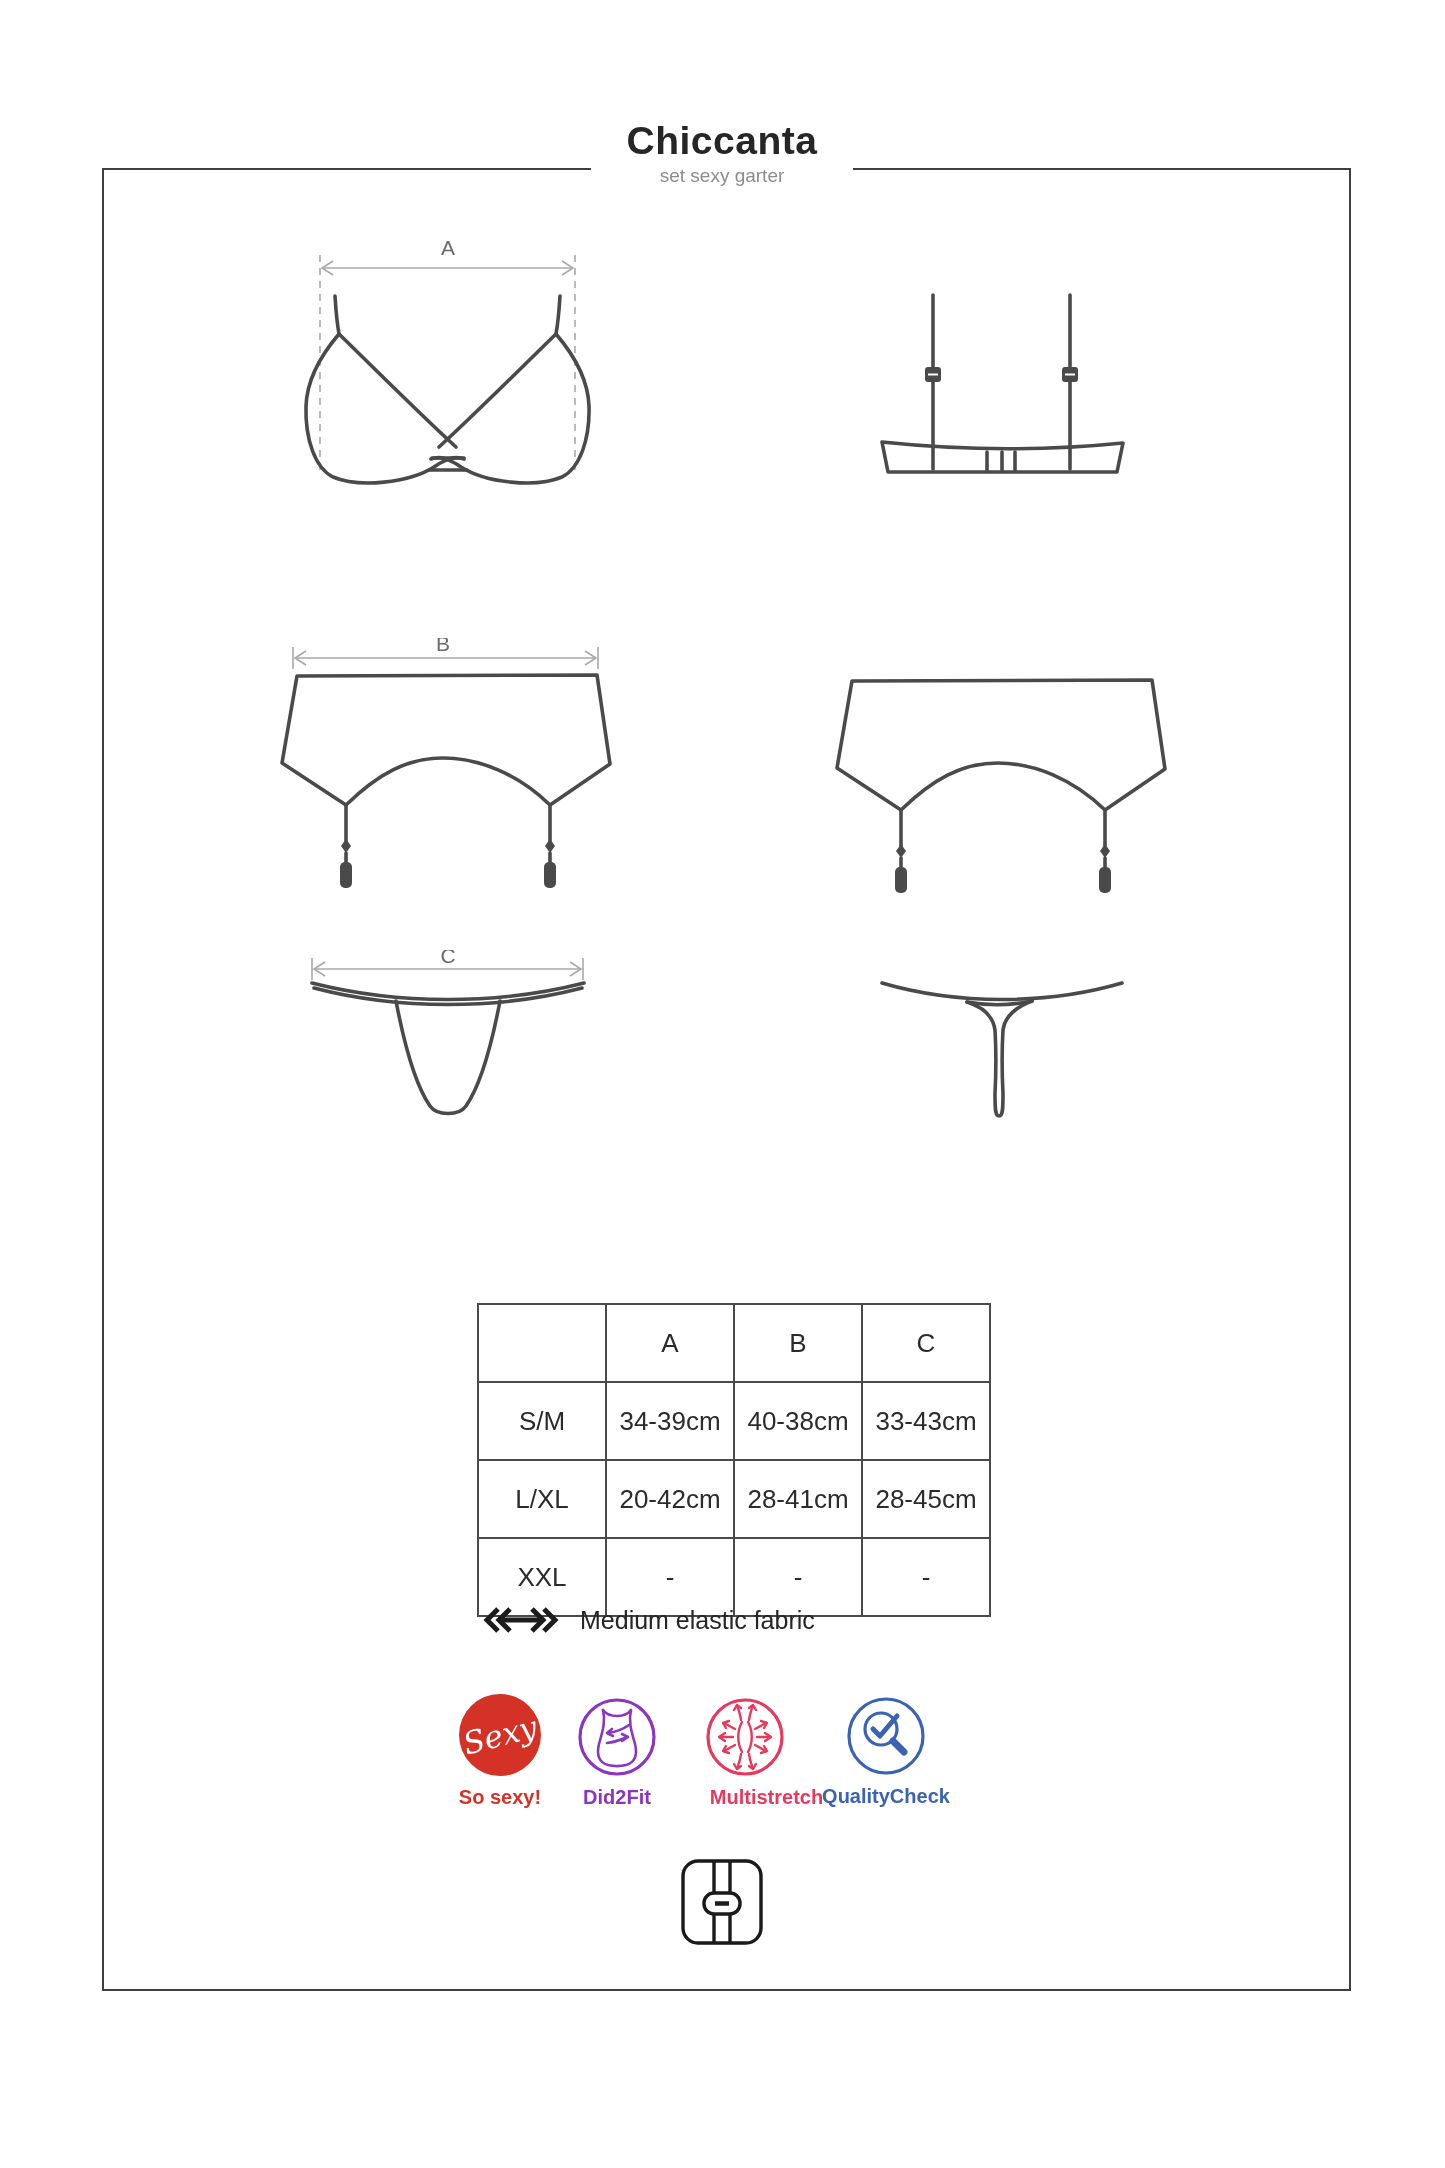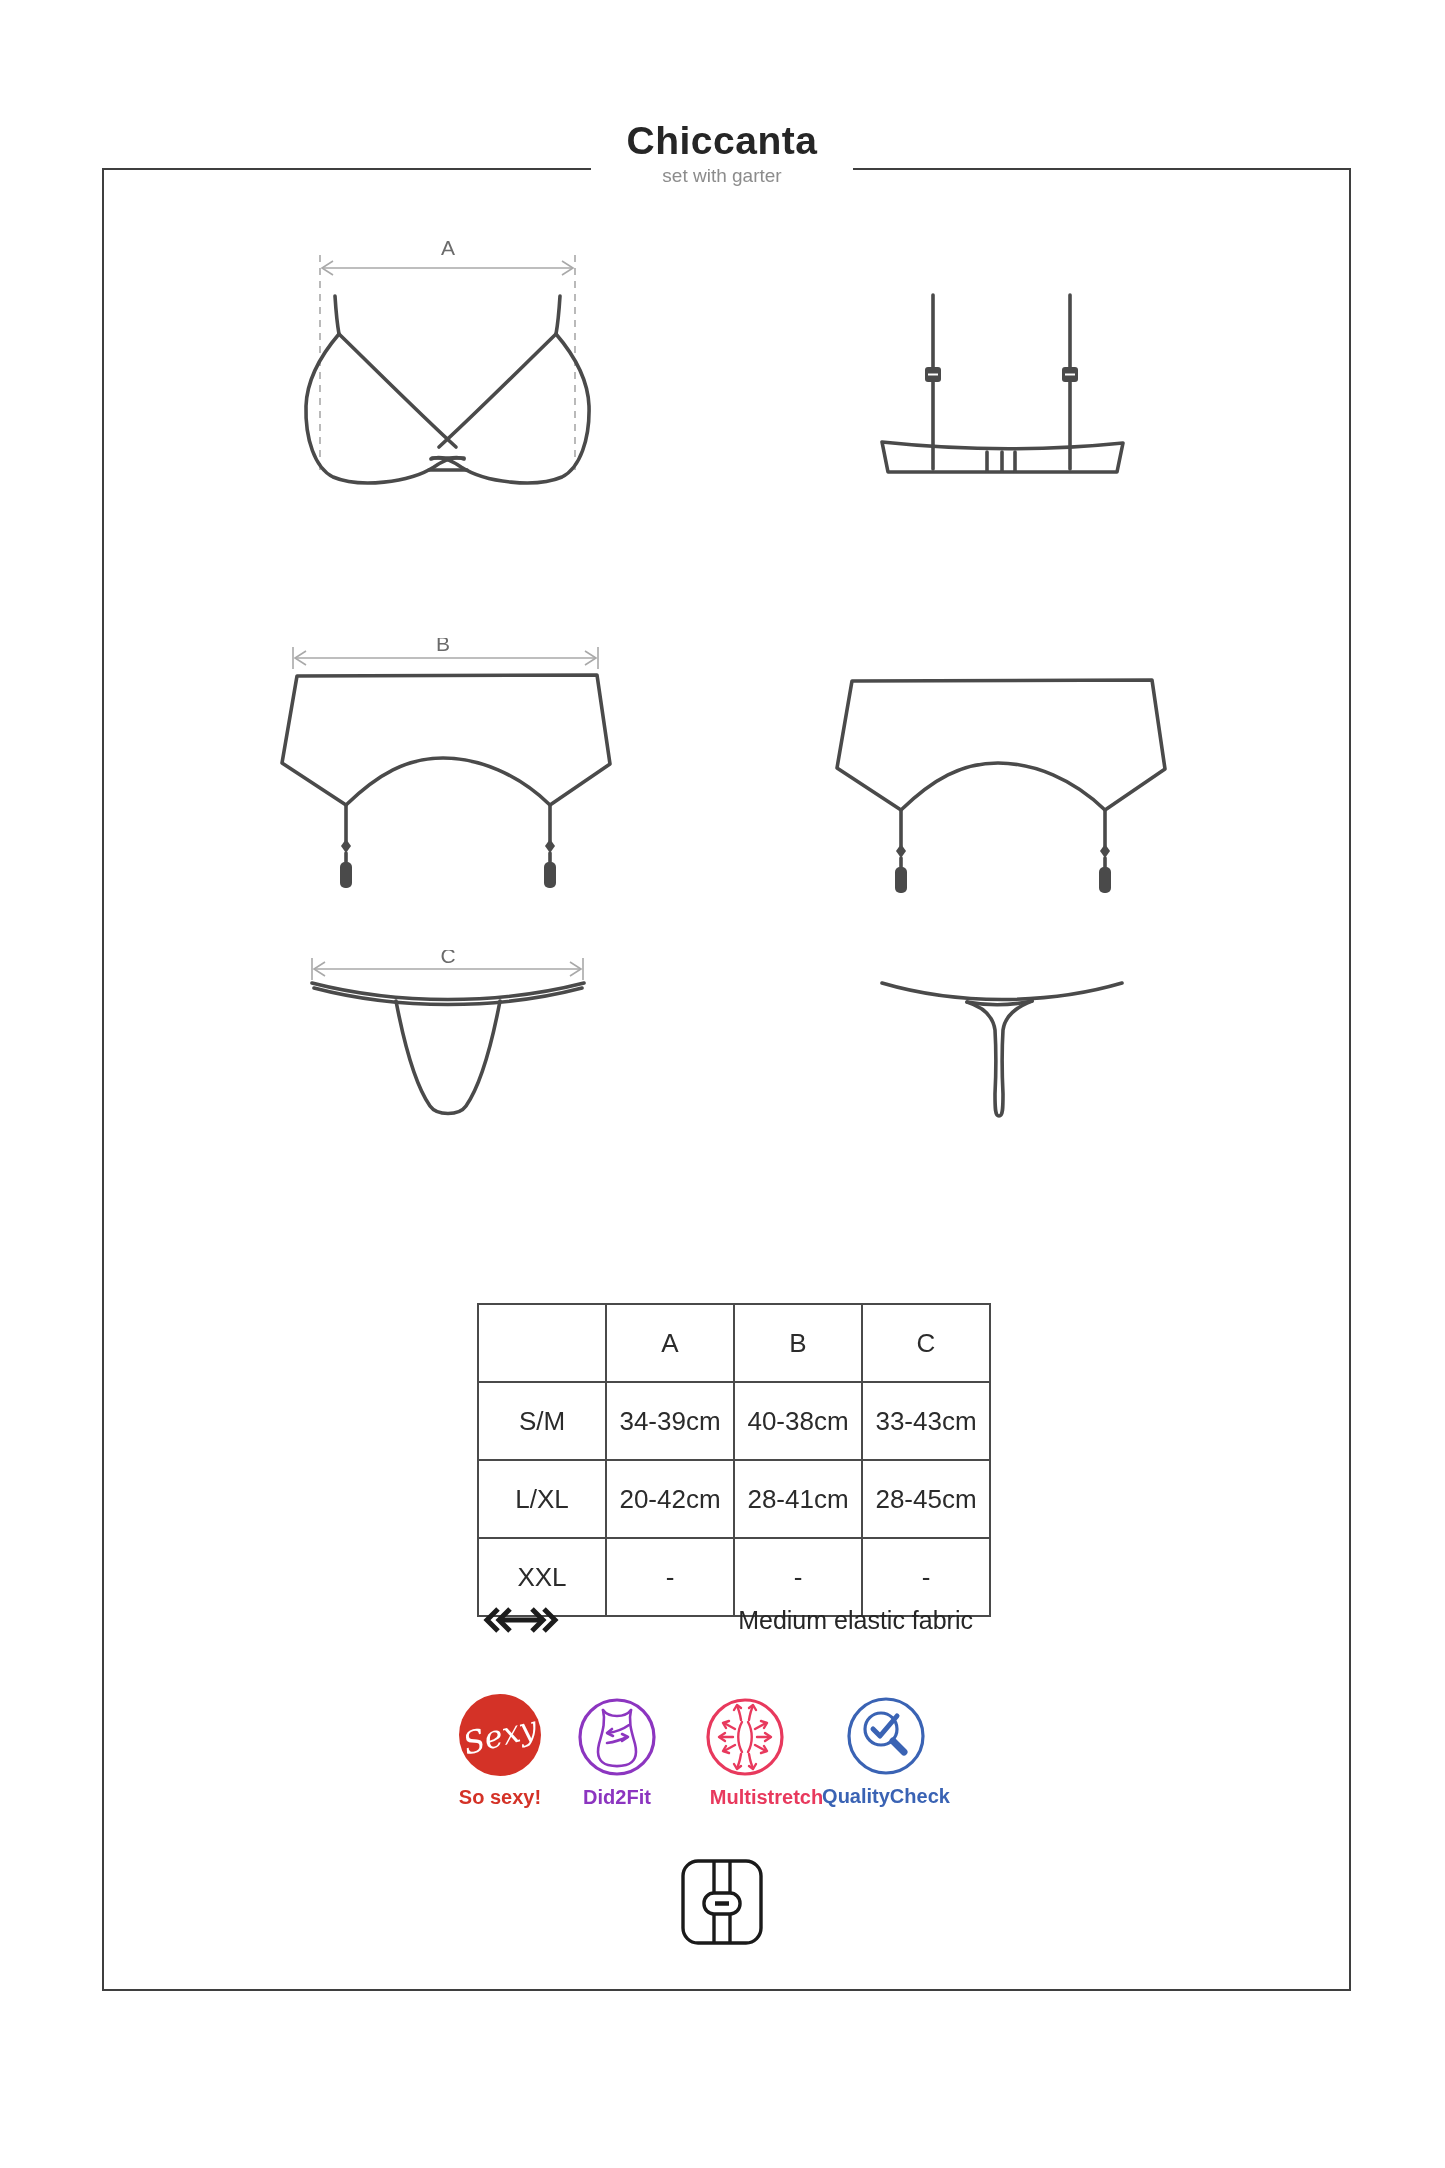"set with garter" div.subtitle { text: with -> sexy }
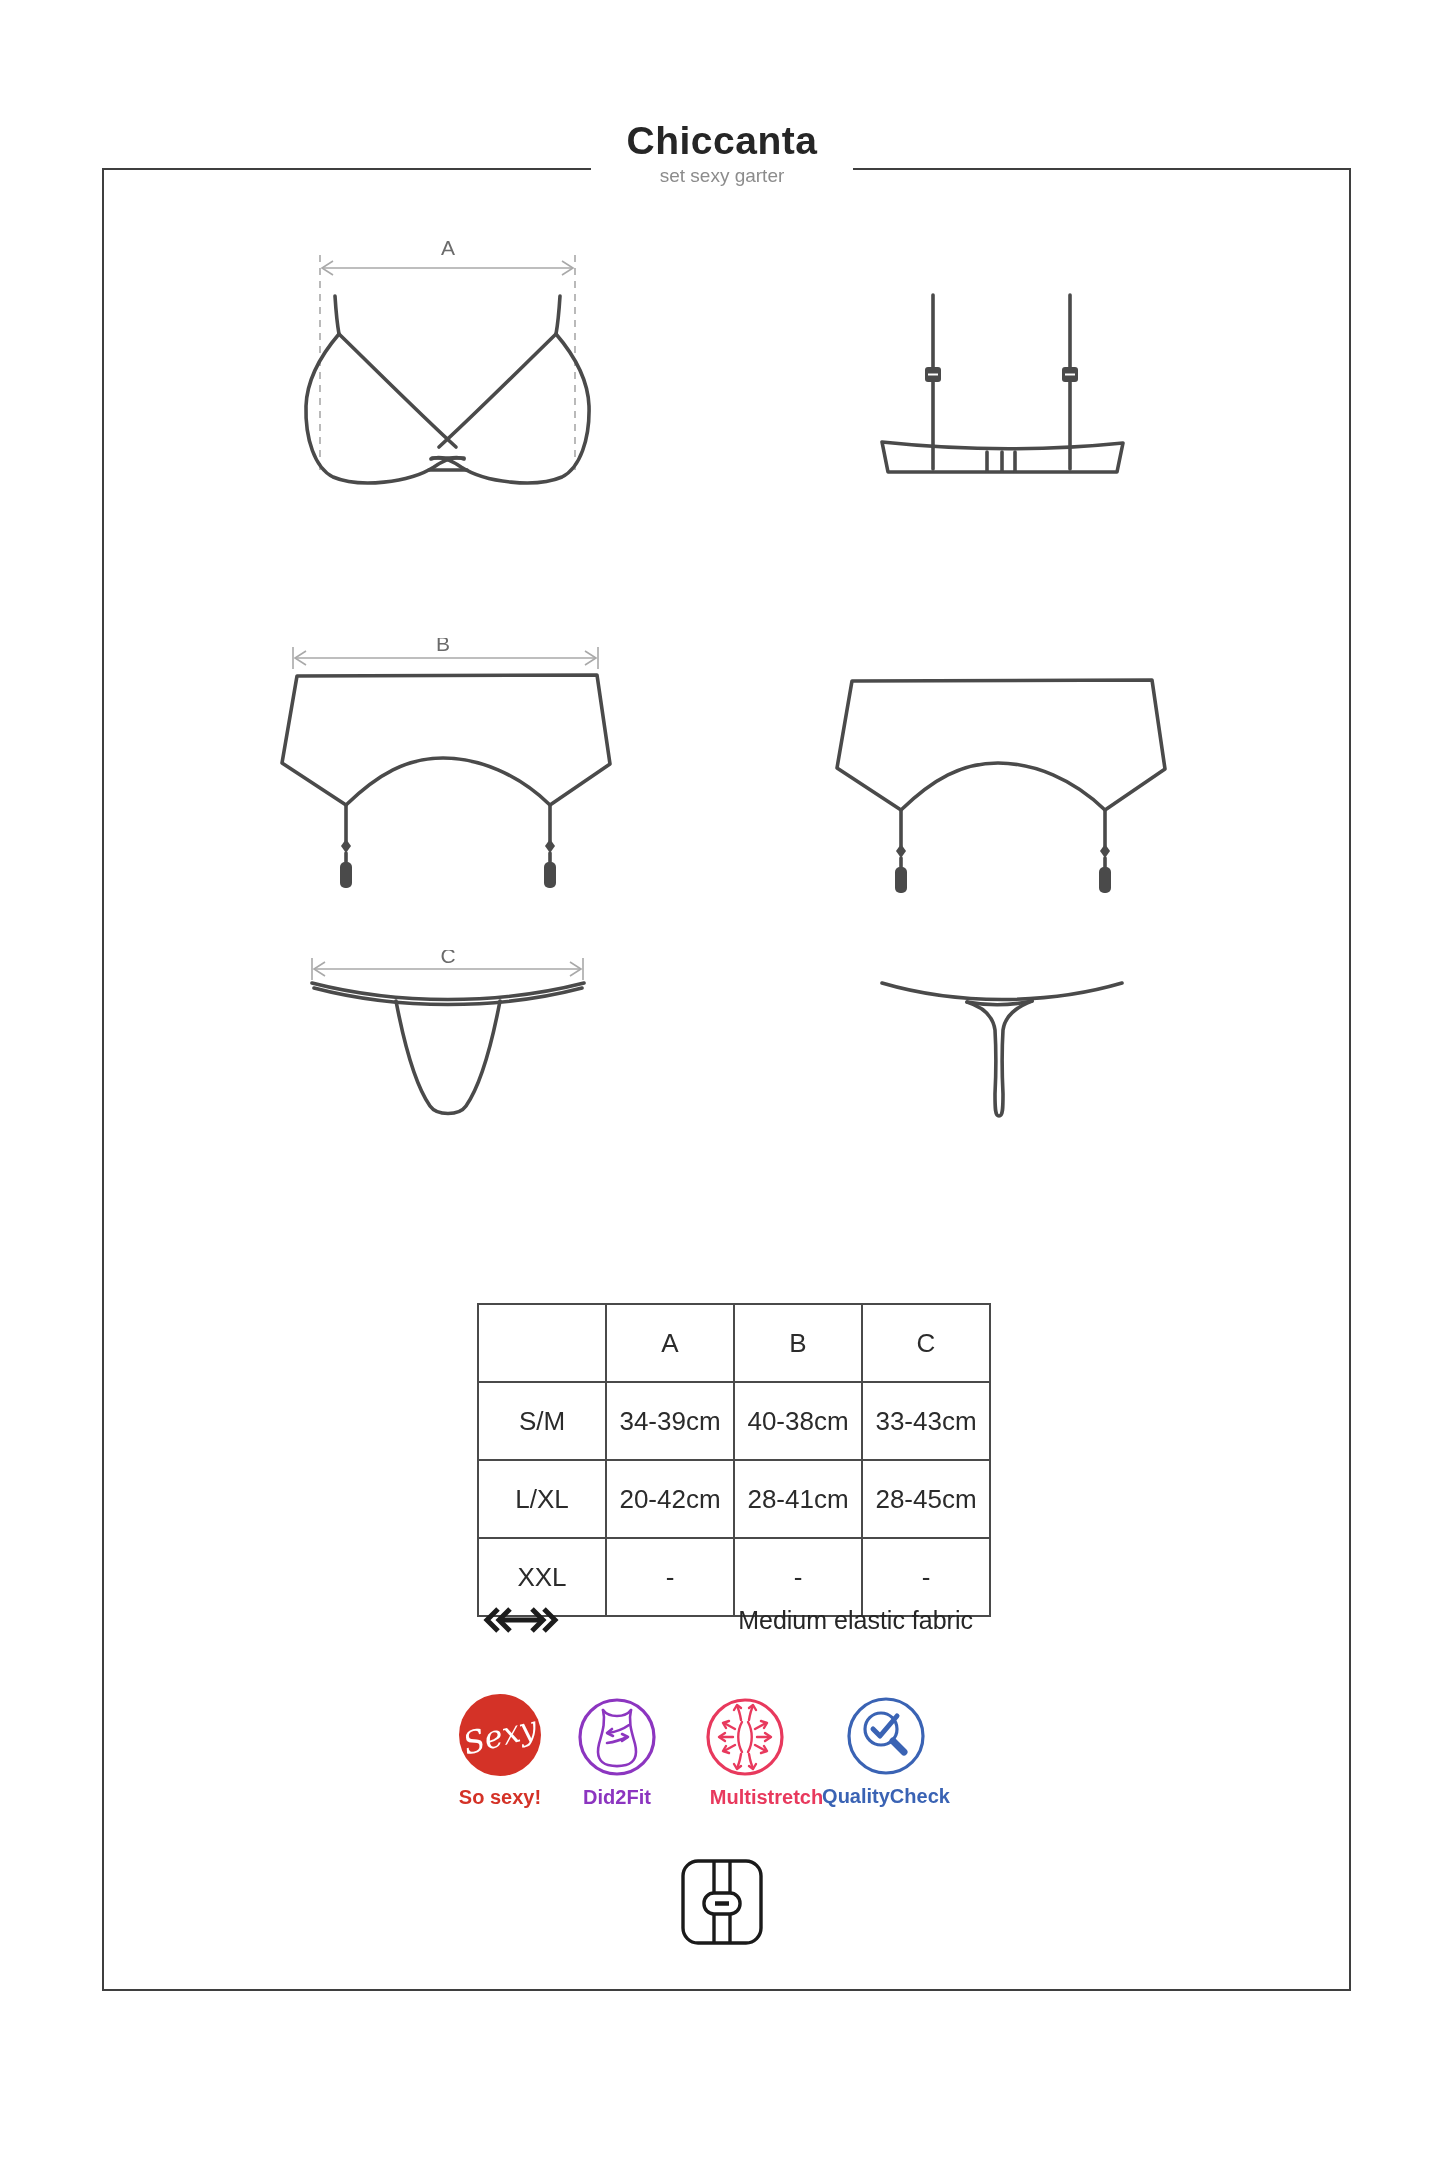"Medium elastic fabric" .fabric-note { justify-content: space-between -> flex-start }
